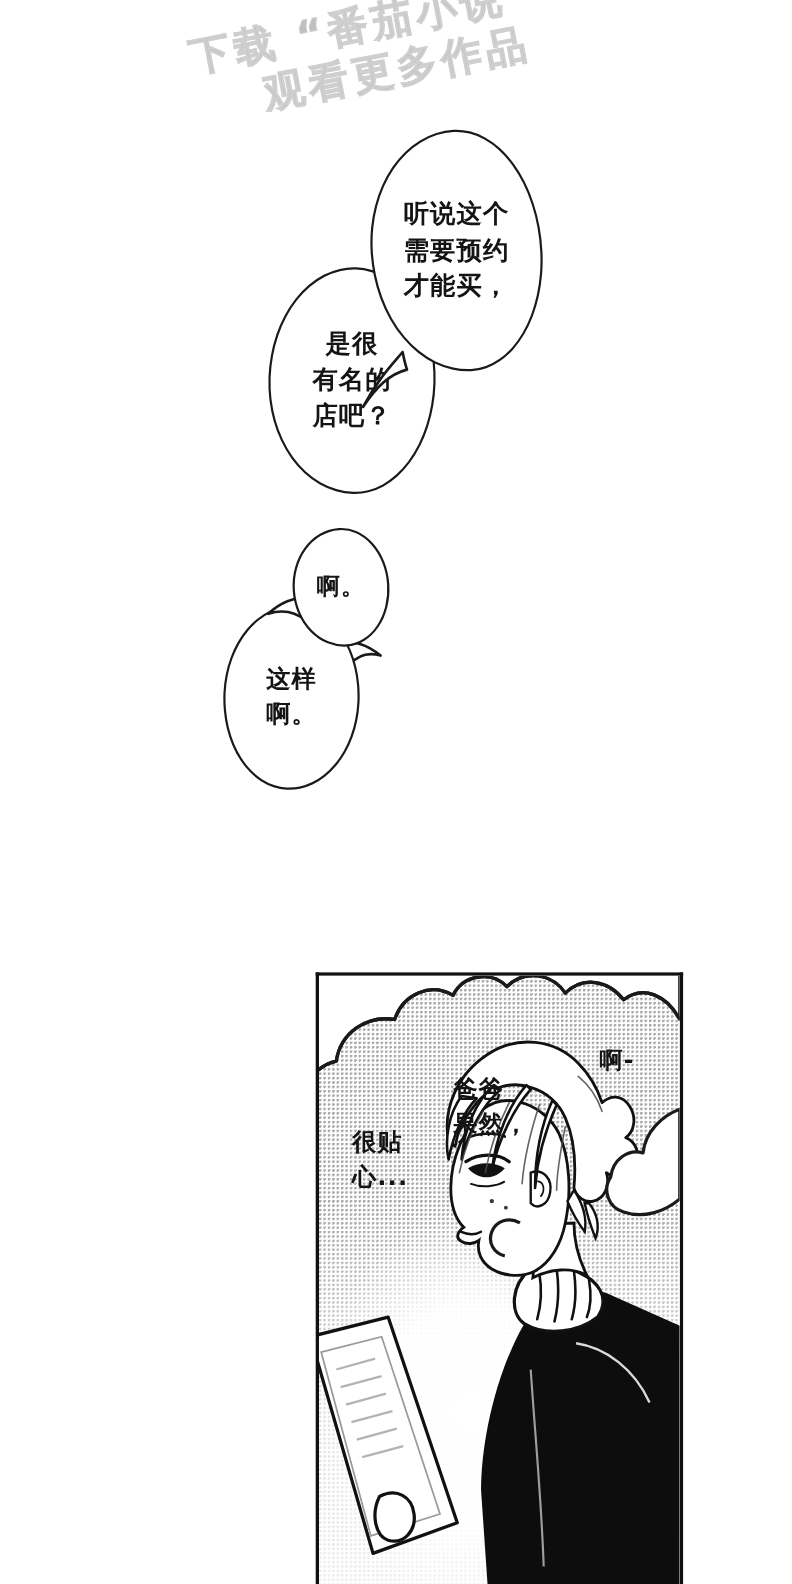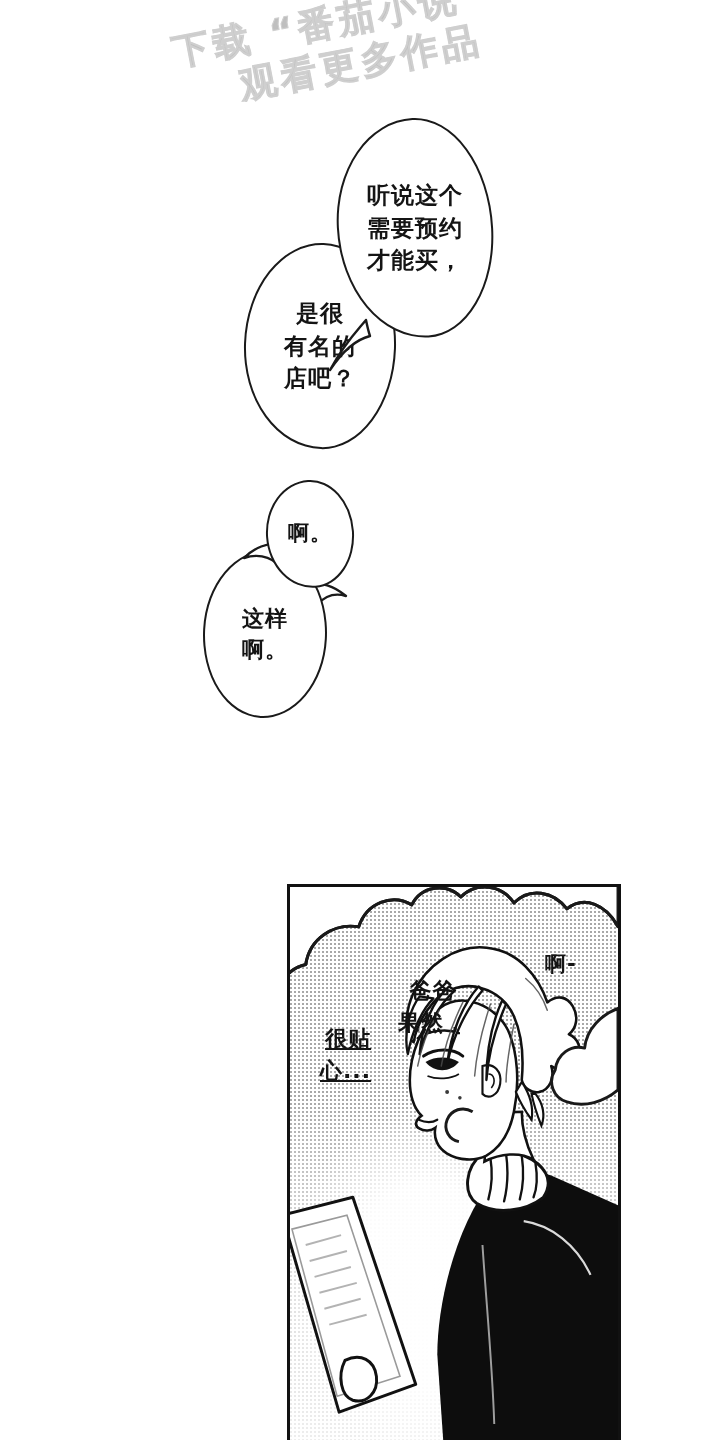"爸爸" #cloud-text-mid { left: 108px -> 122px; text-align: center -> none }
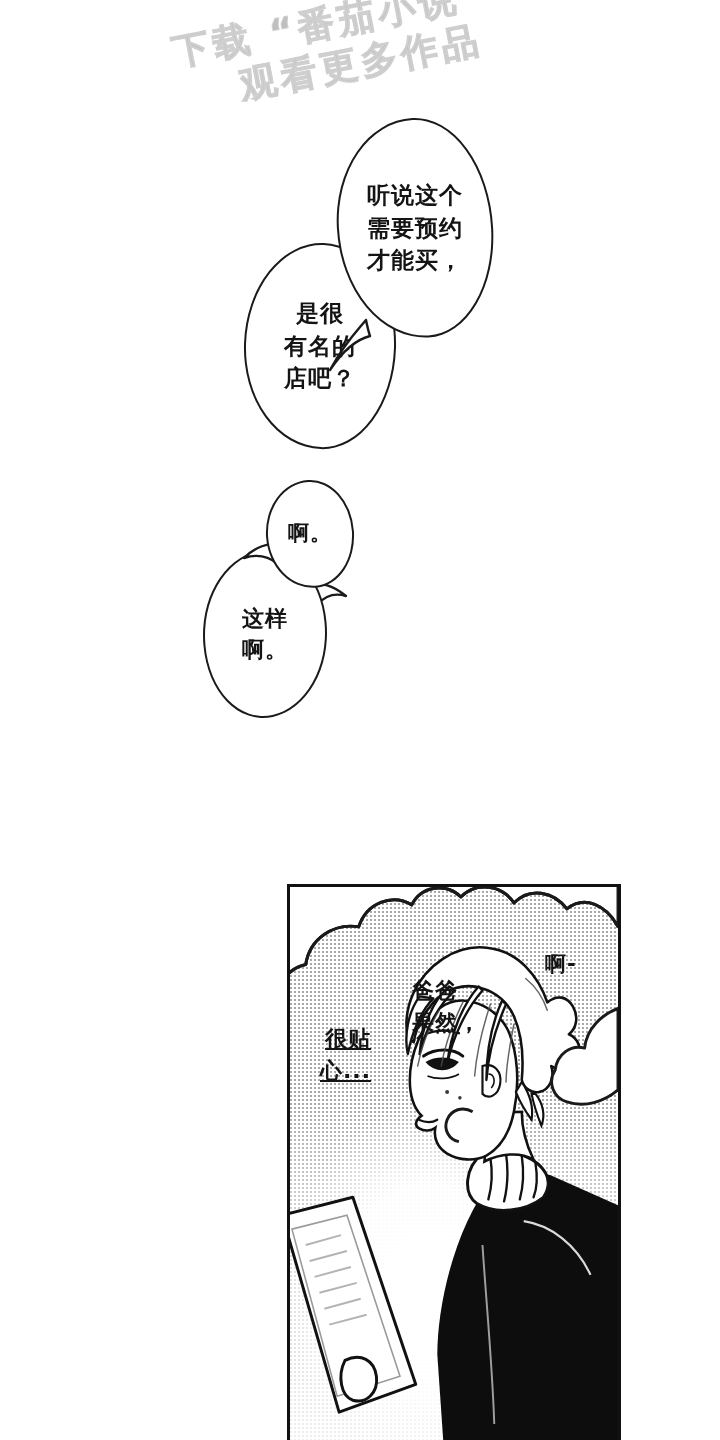"很贴" #cloud-text-left { text-align: right -> left; text-decoration: underline -> none }
